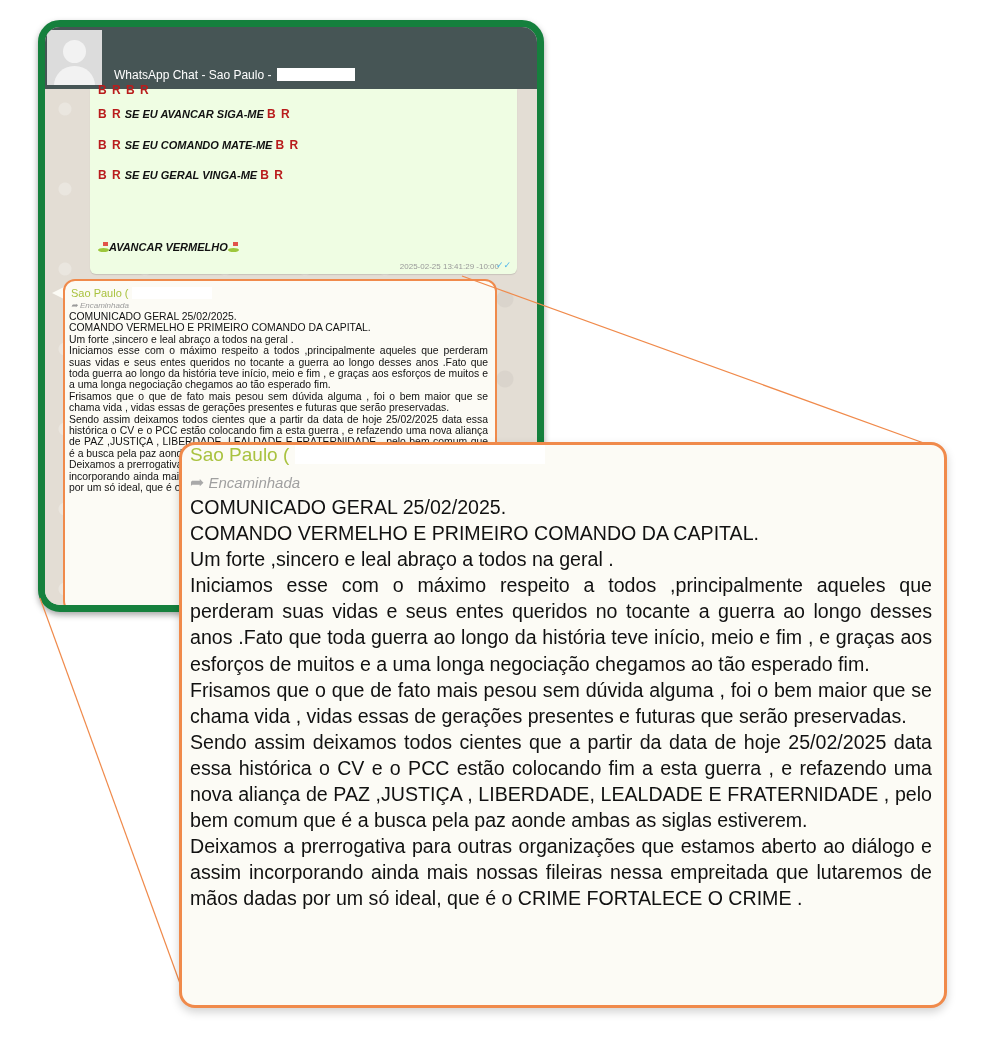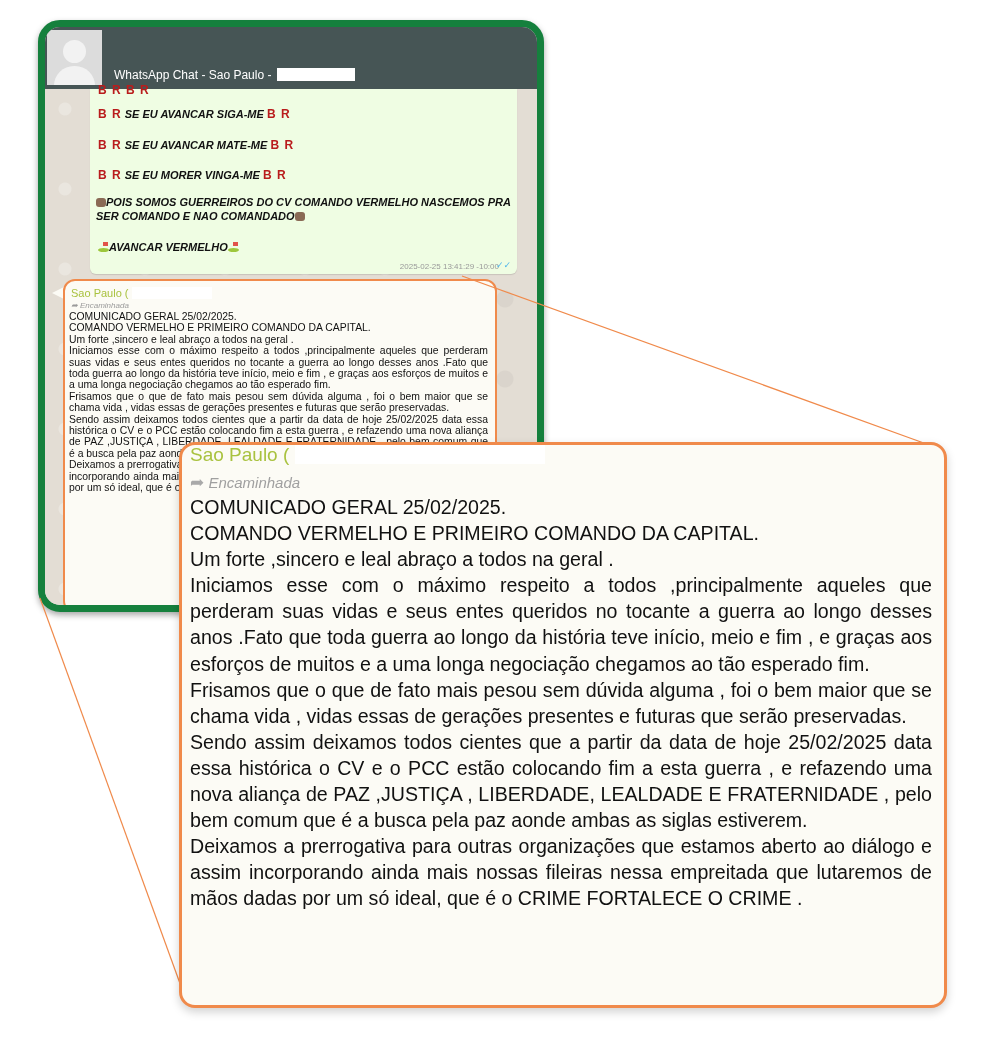"SE EU AVANCAR MATE-ME" span { text: AVANCAR -> COMANDO }
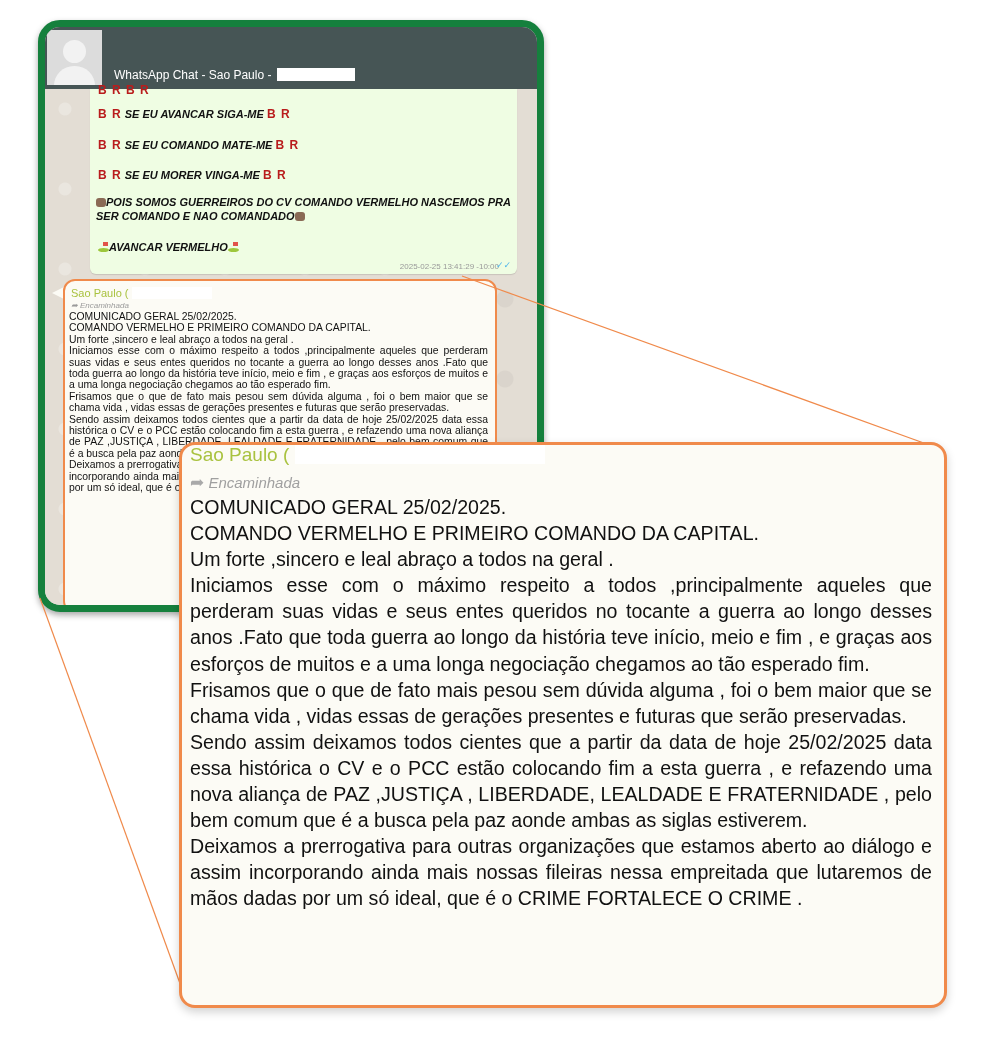"SE EU MORER VINGA-ME" span { text: MORER -> GERAL }
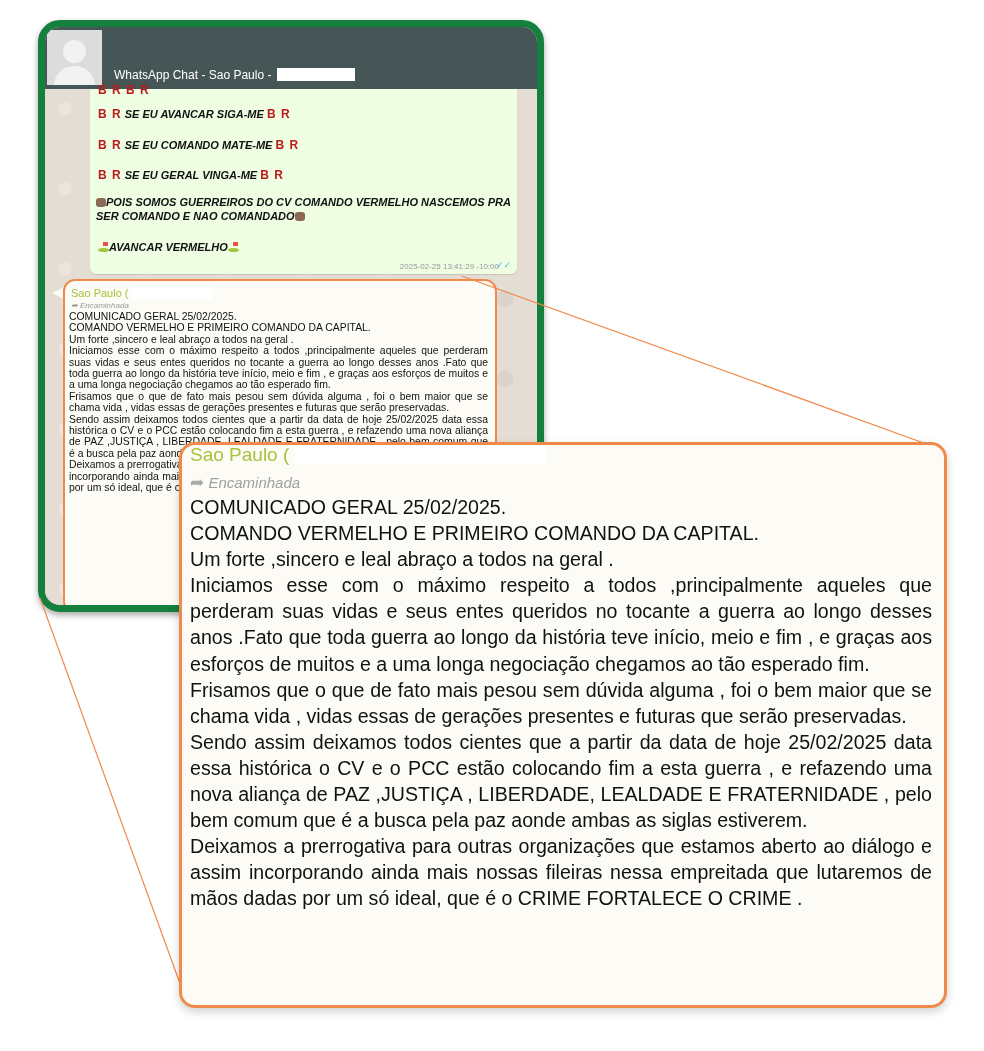"POIS SOMOS GUERREIROS DO CV" div.out-para { html: <div> <span></span><span>POIS SOMOS GUERREIROS DO CV COMANDO VERMELHO NASCEMOS PRA SER COMANDO E NAO COMANDADO</span><span></span> </div> -> none }
